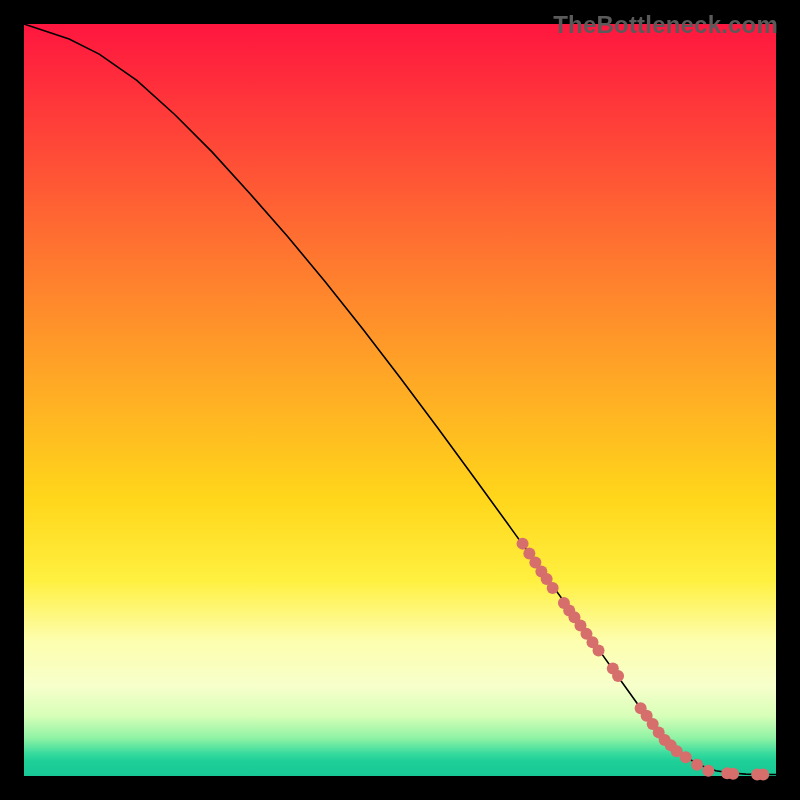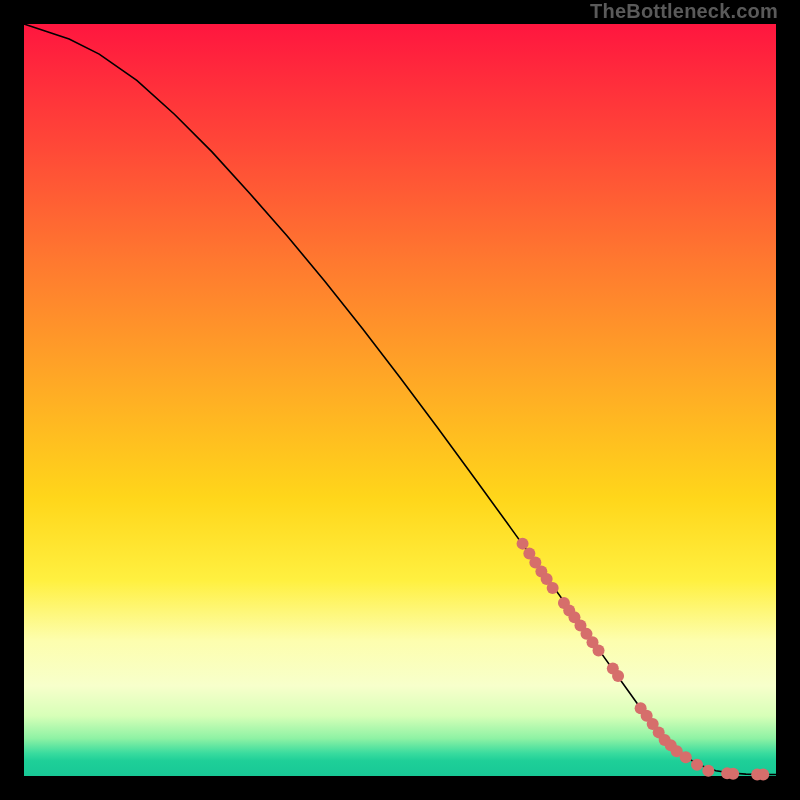"TheBottleneck.com" .watermark { font-size: 20px -> 24px; top: 0px -> 11px }
